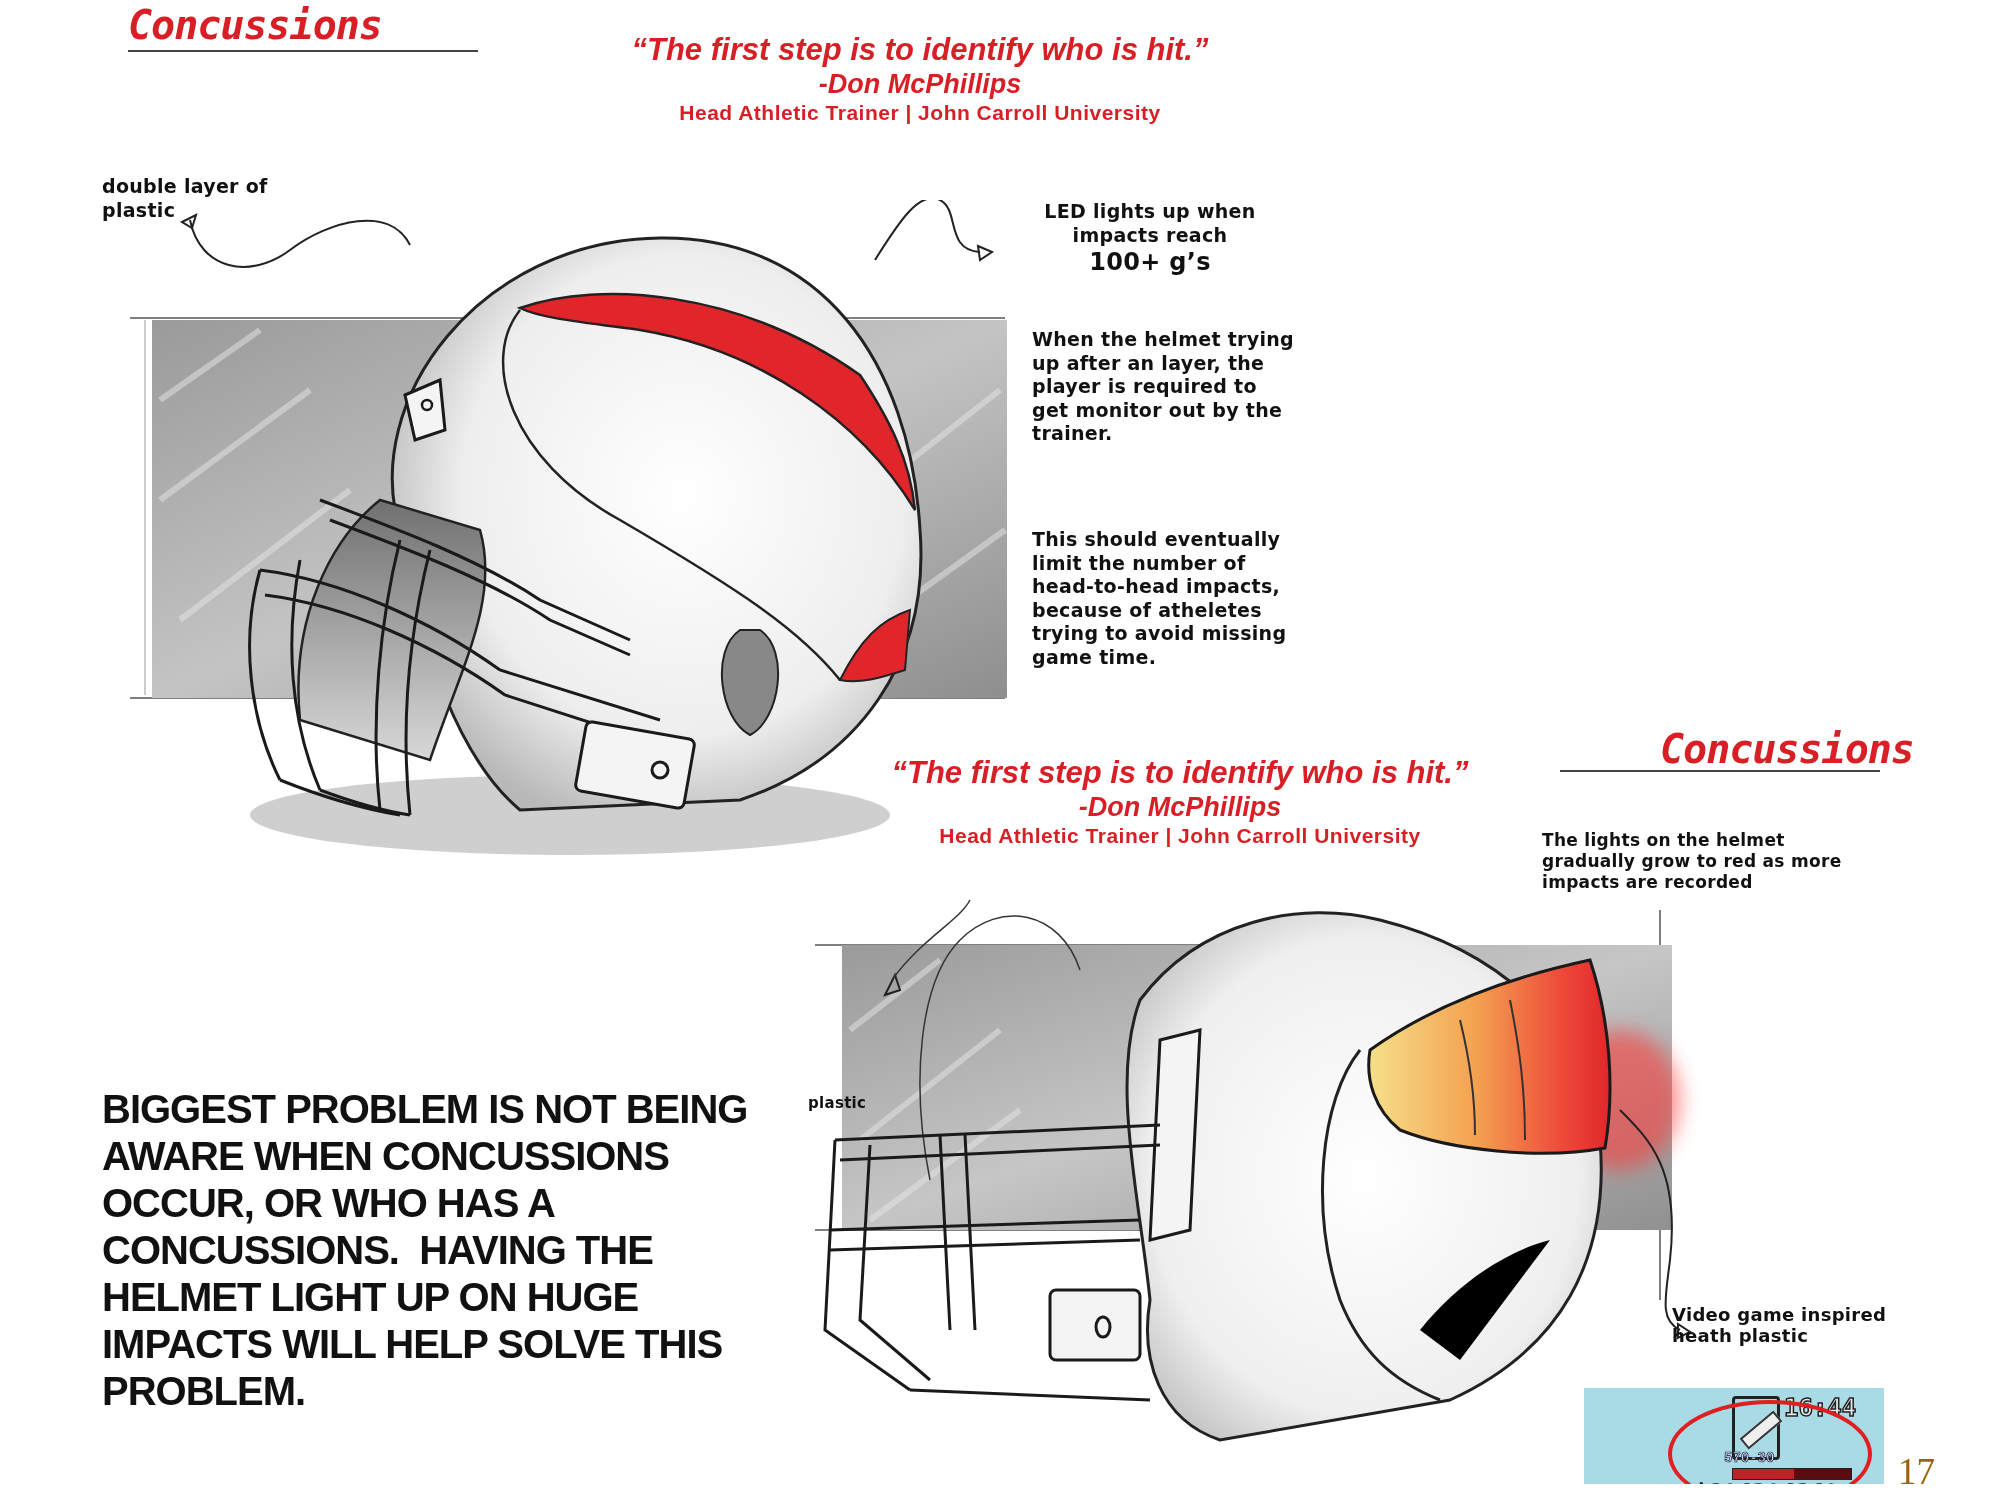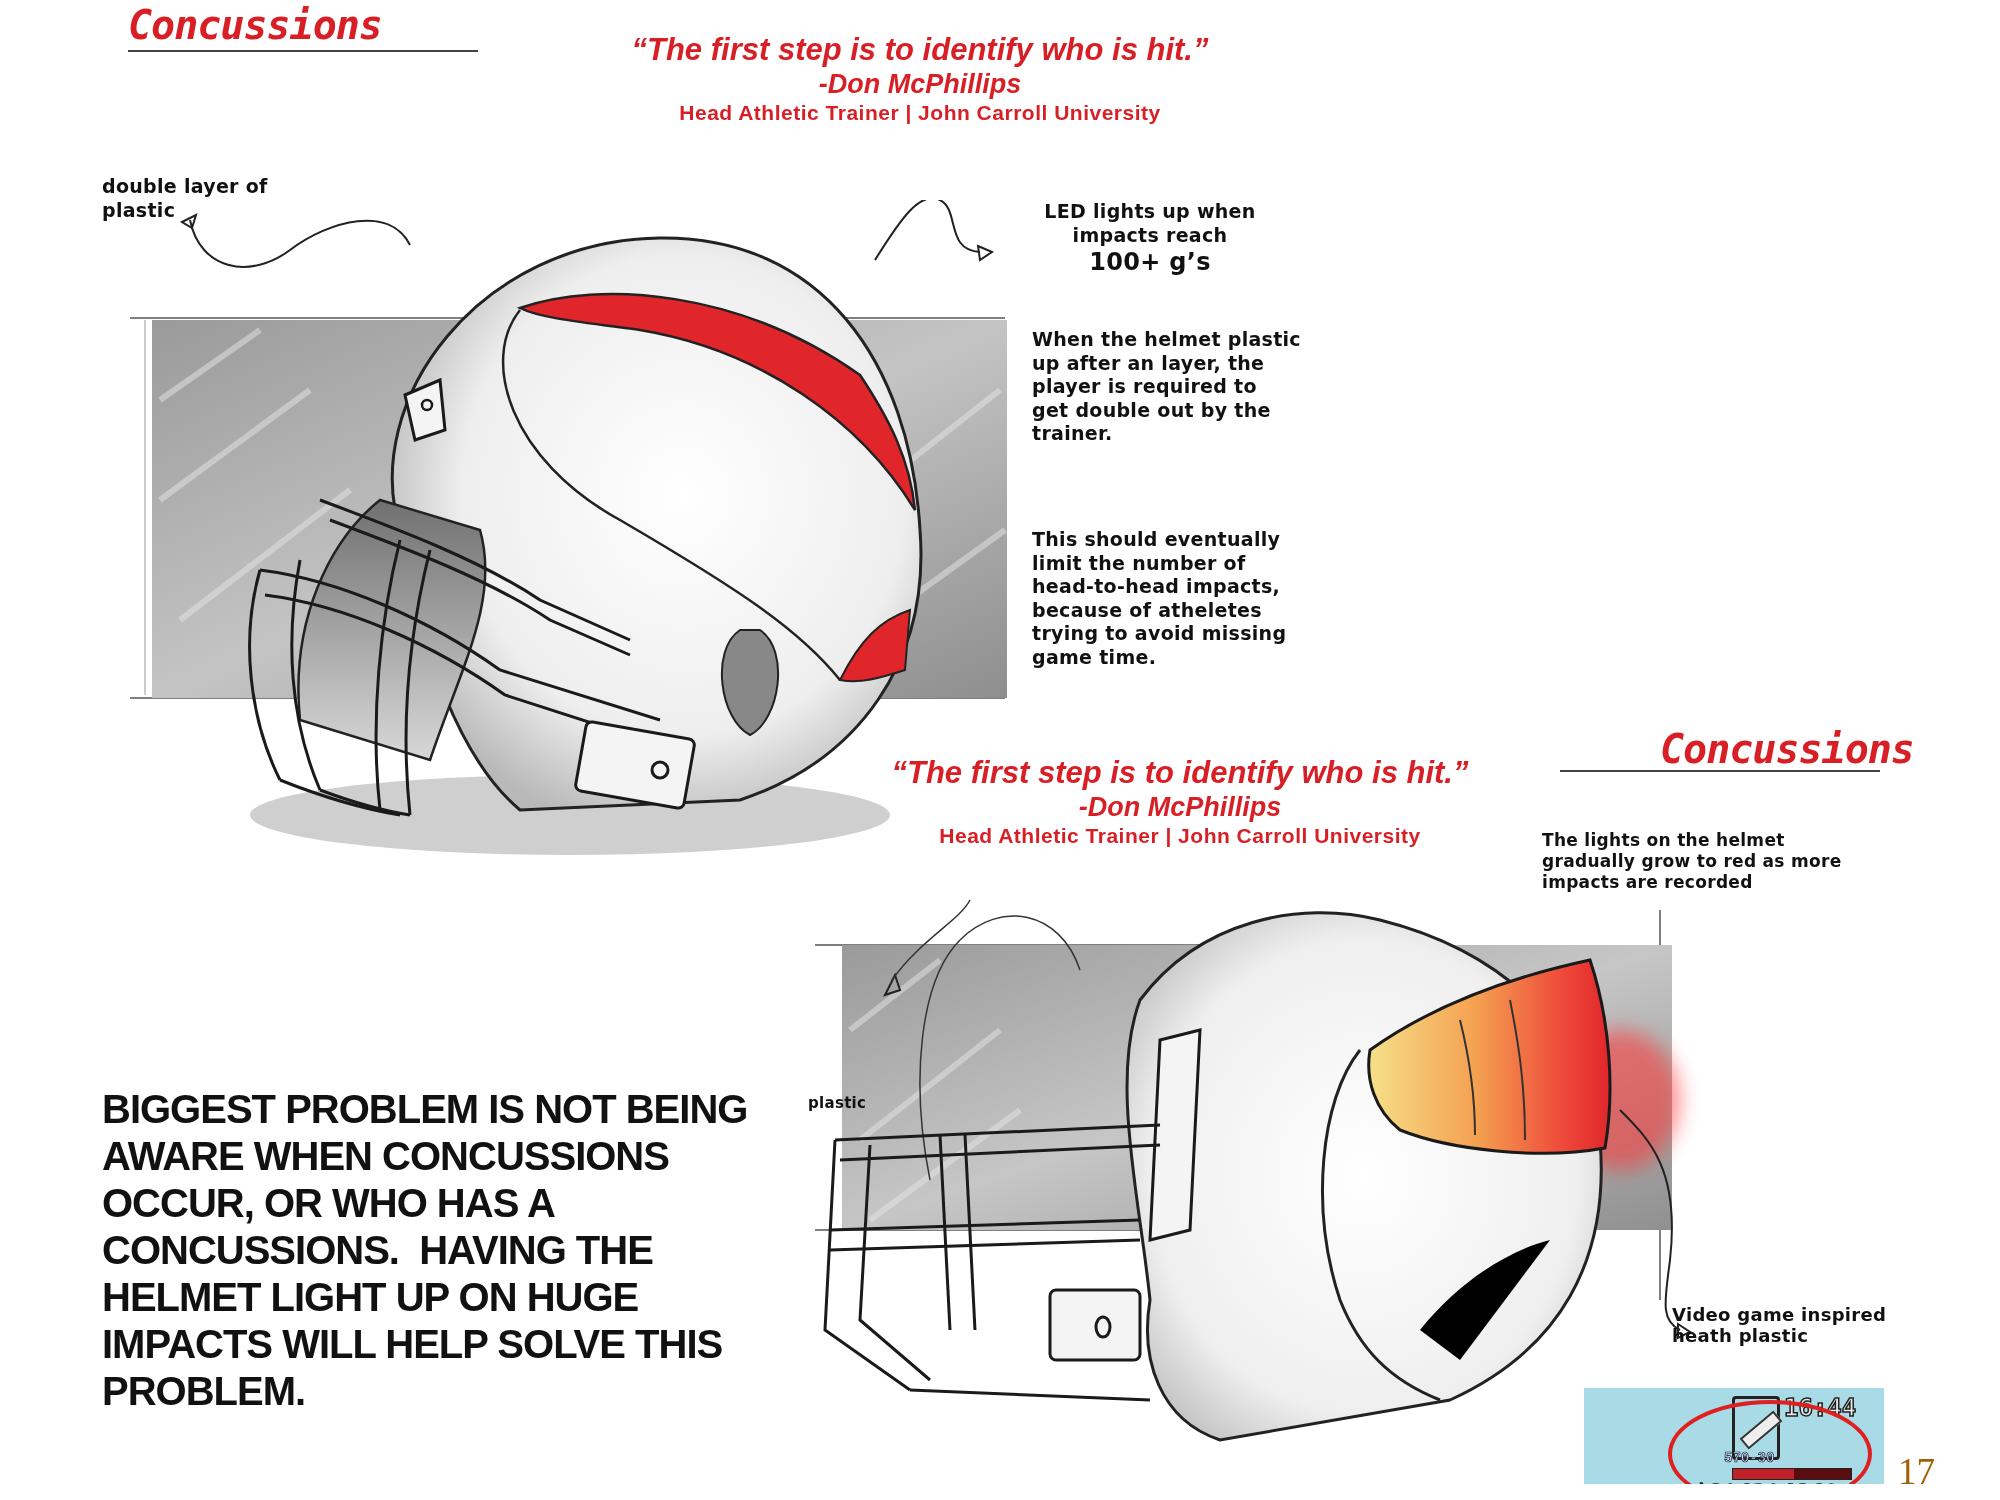"When the helmet plastic" div { text: plastic -> trying }
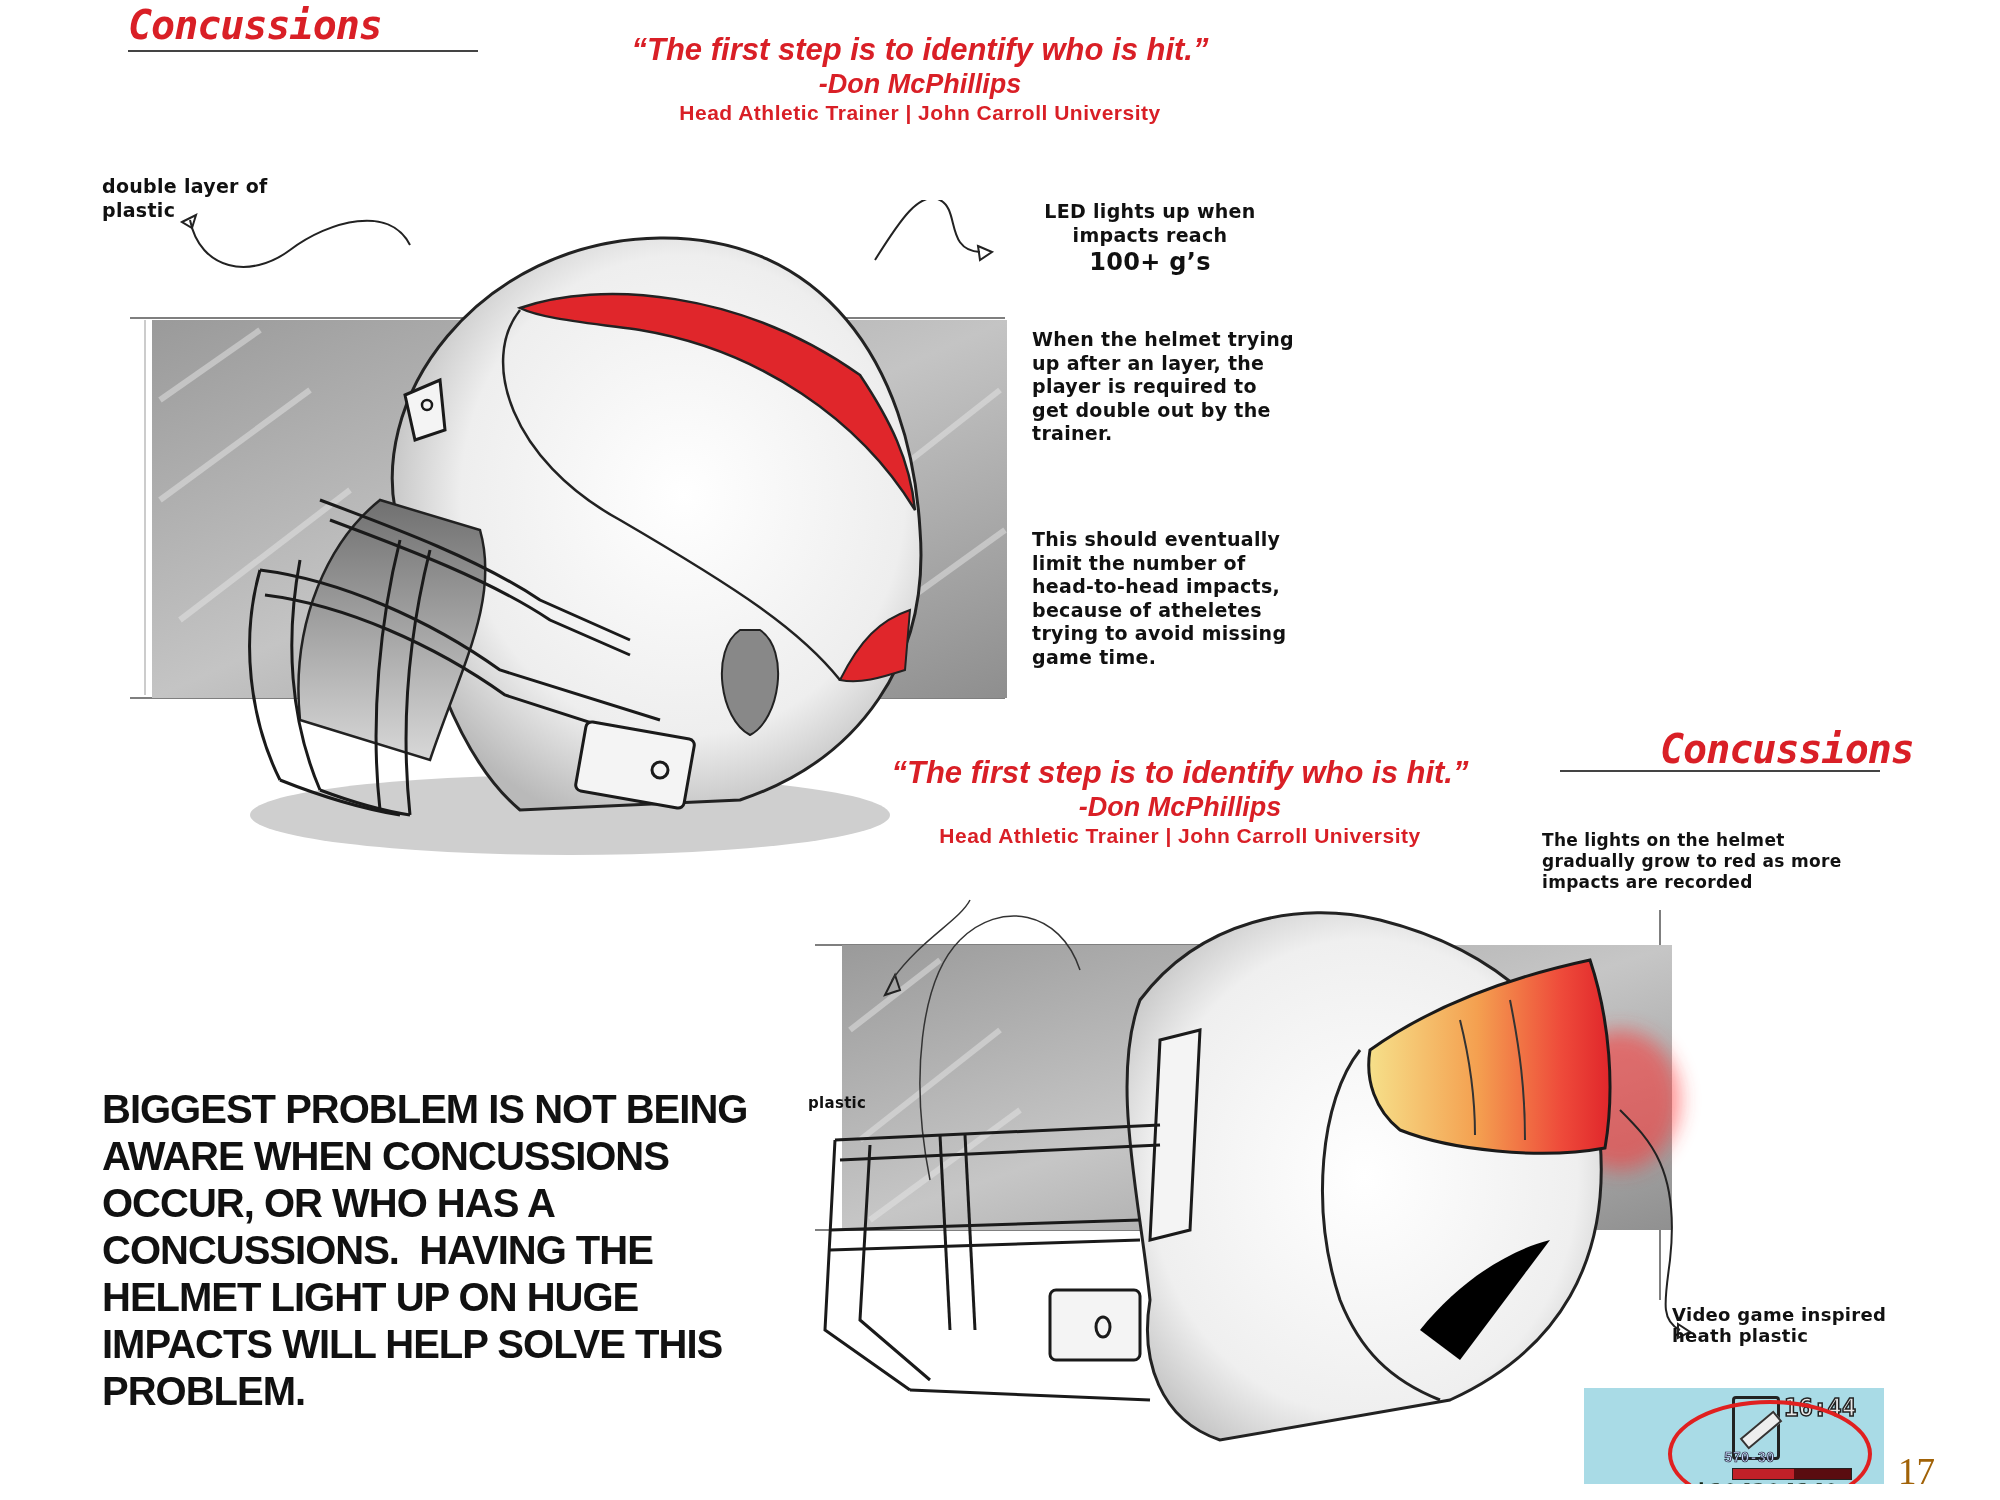"get double out by the" div { text: double -> monitor }
